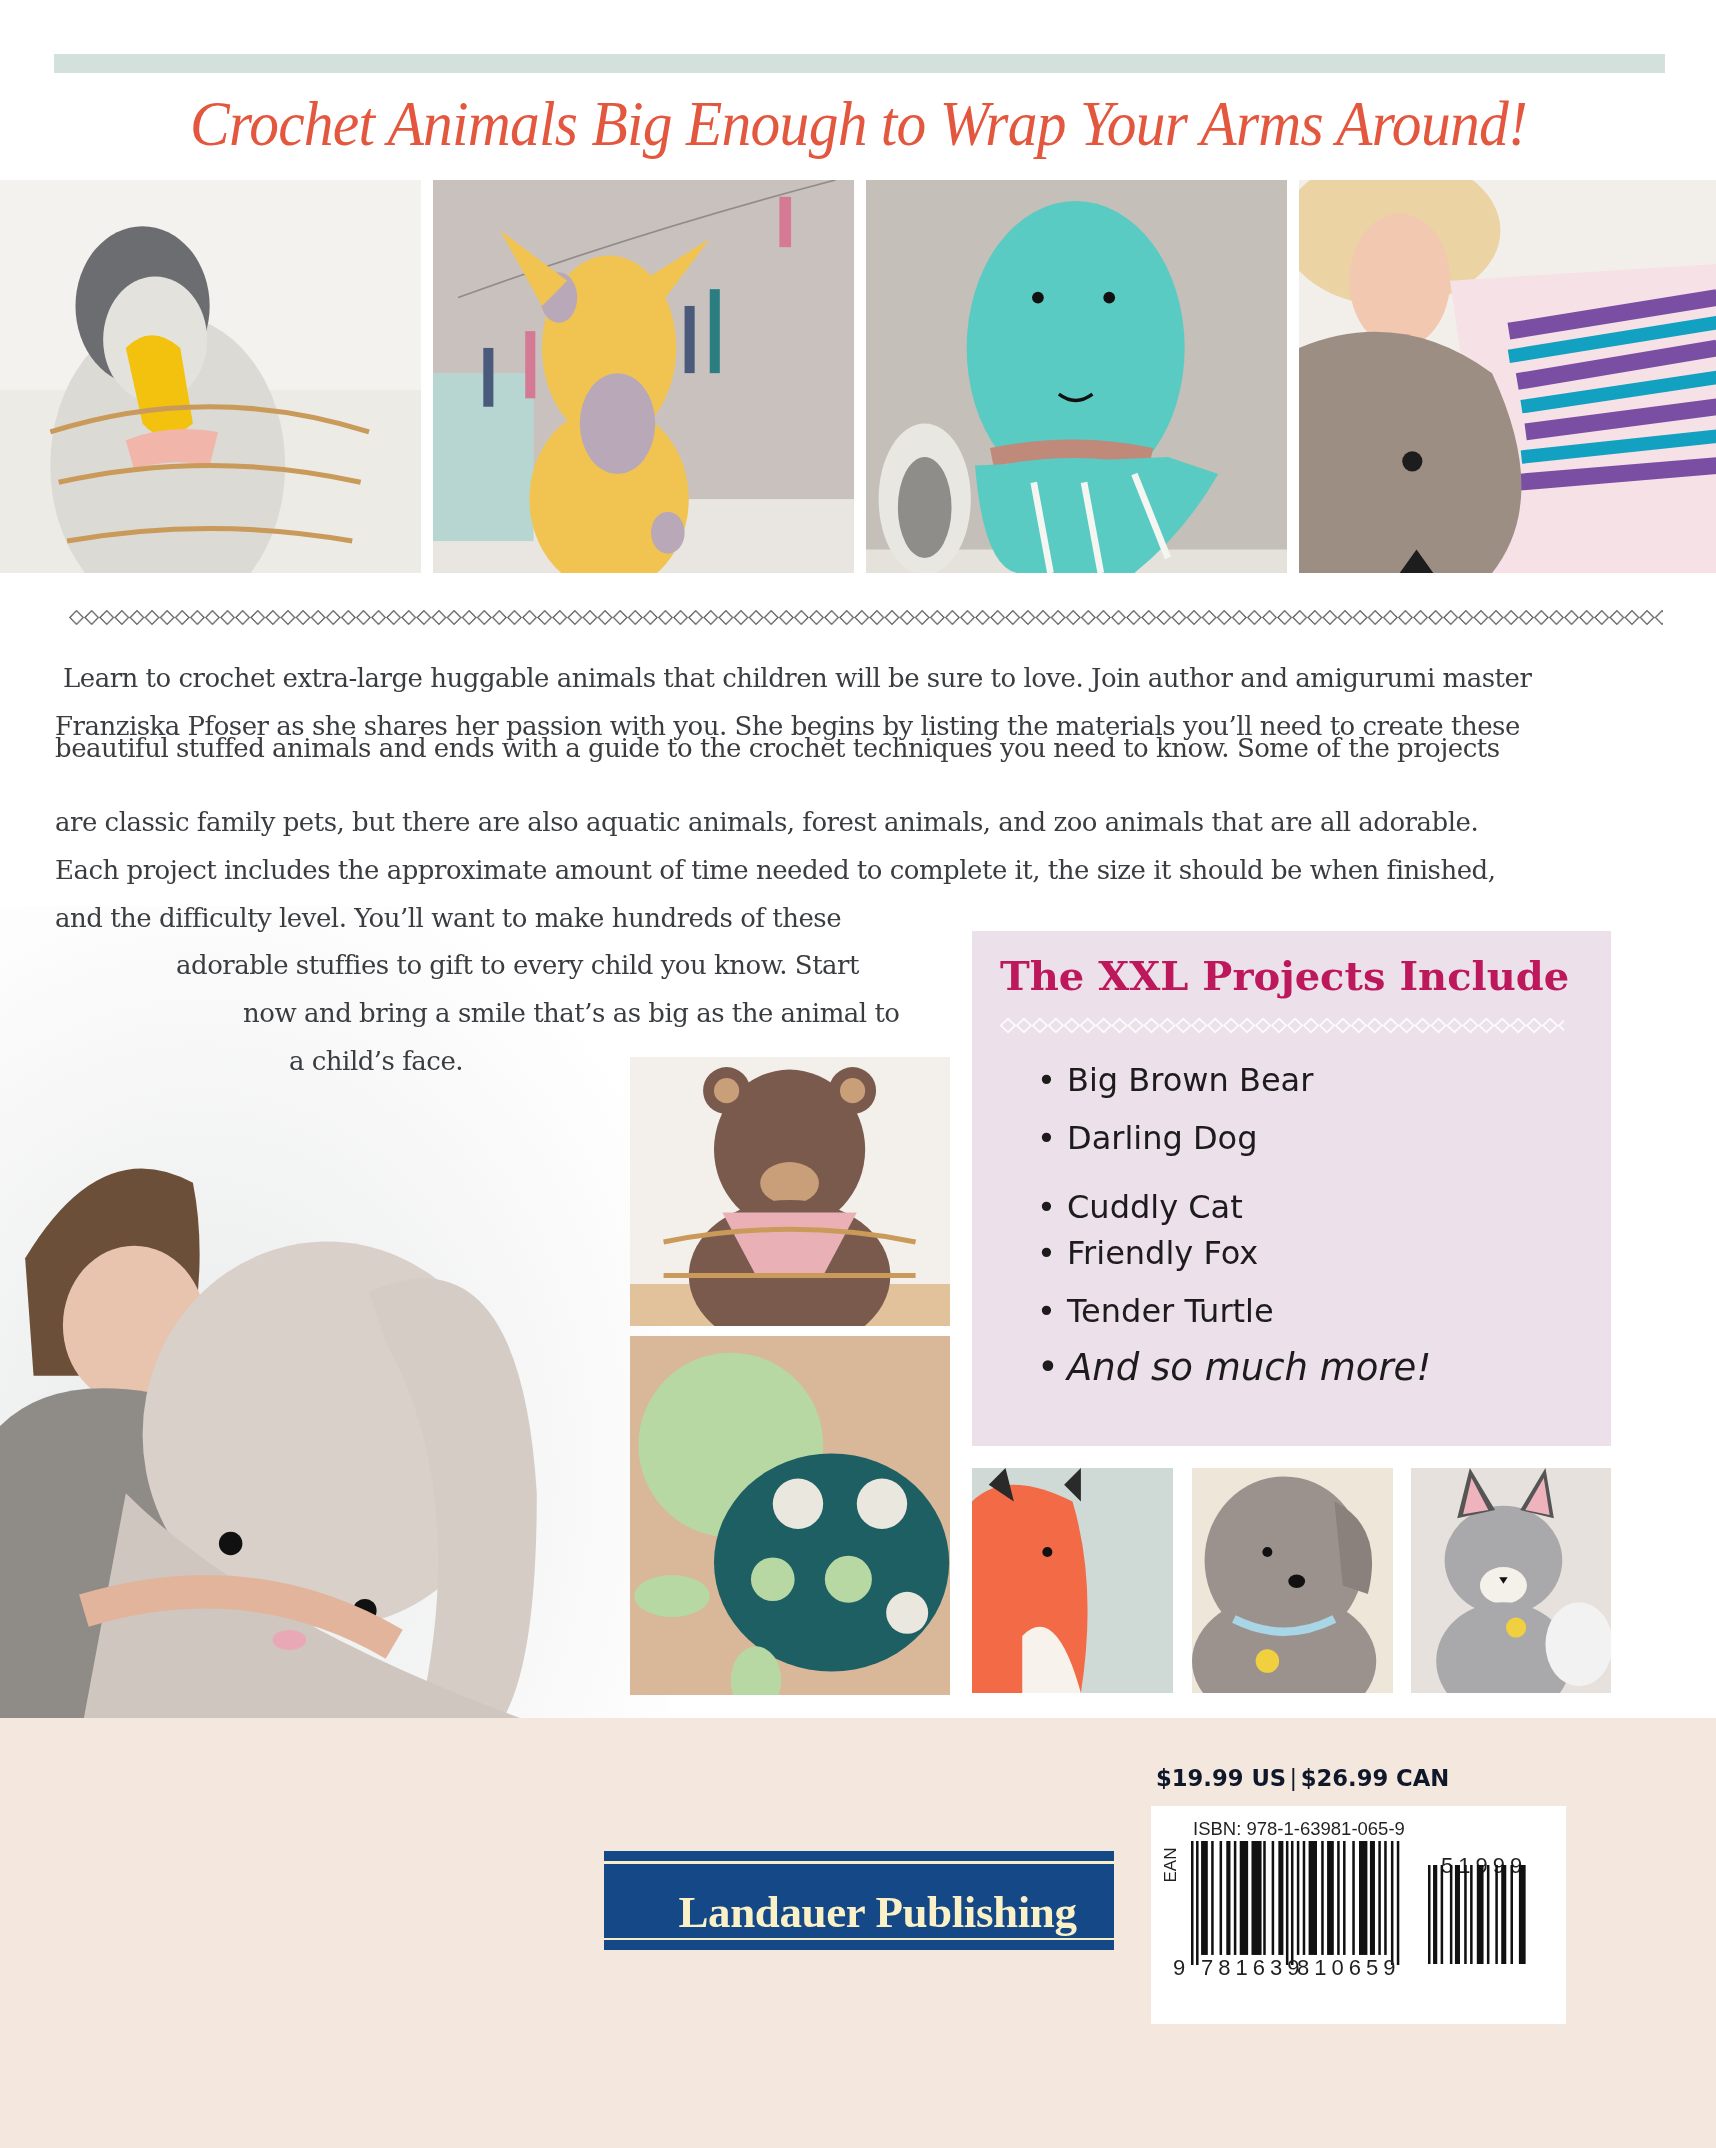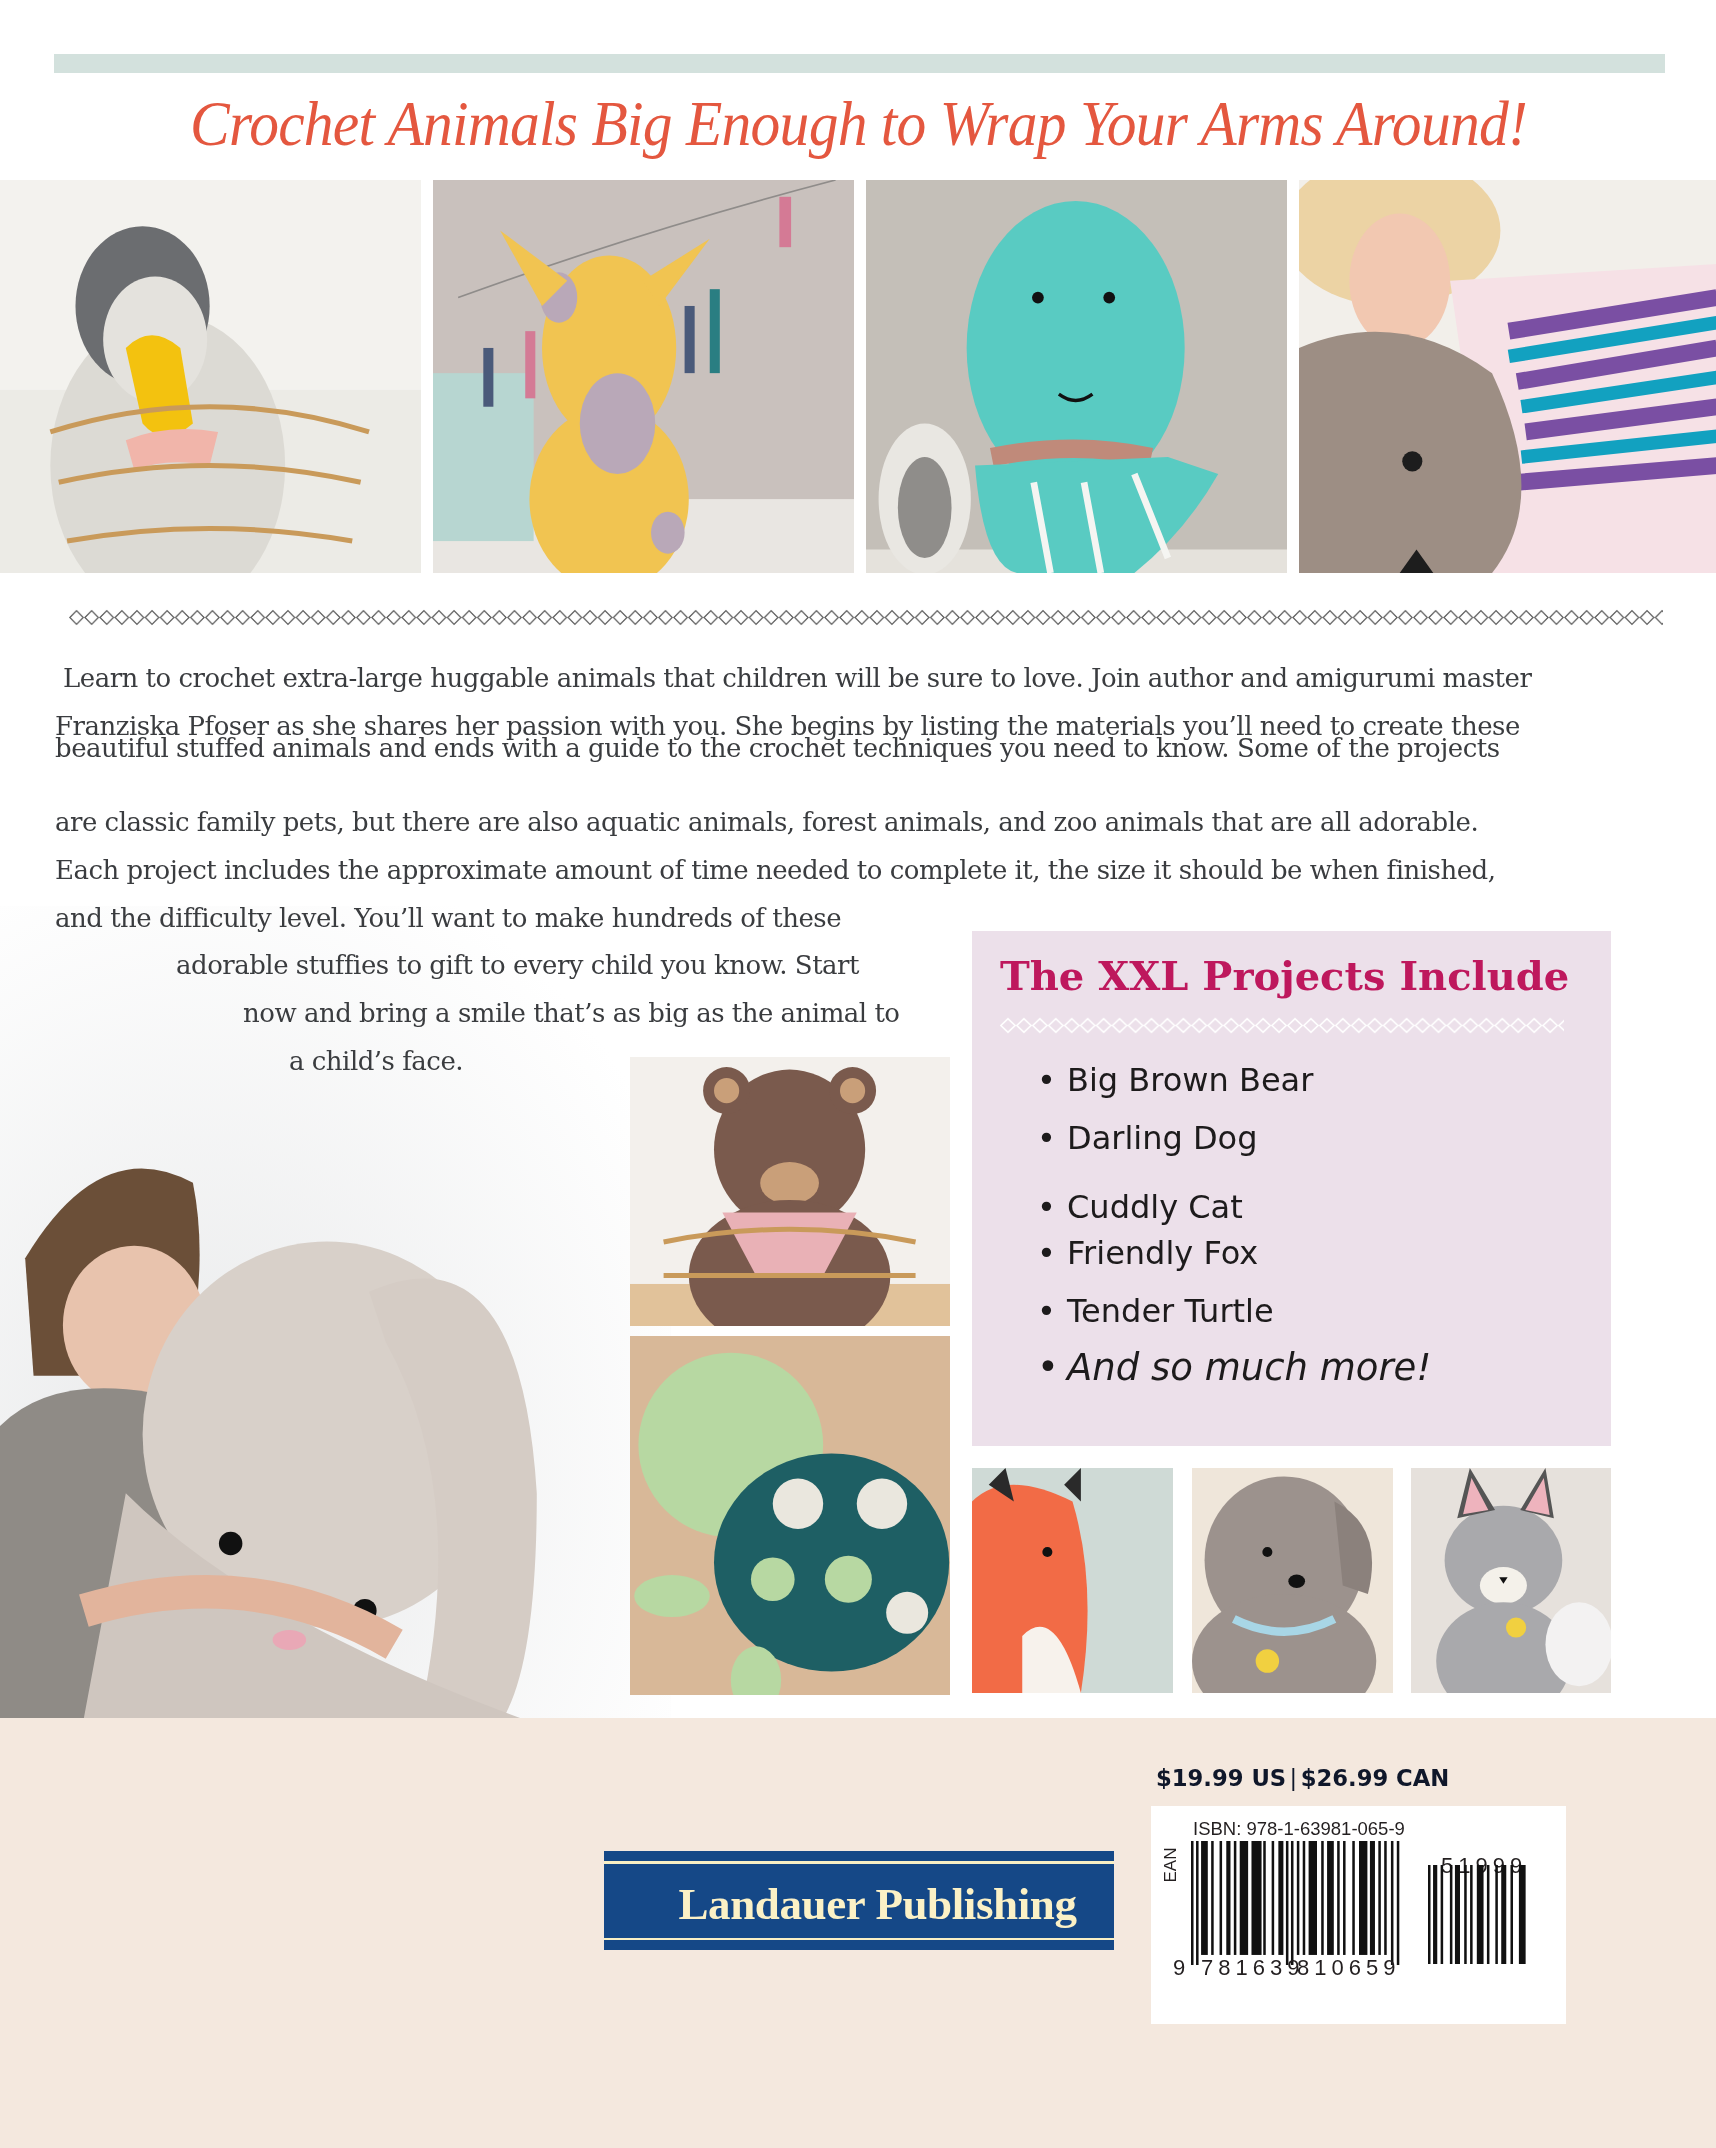"Landauer Publishing" .logo-text { top: 27px -> 35px }
